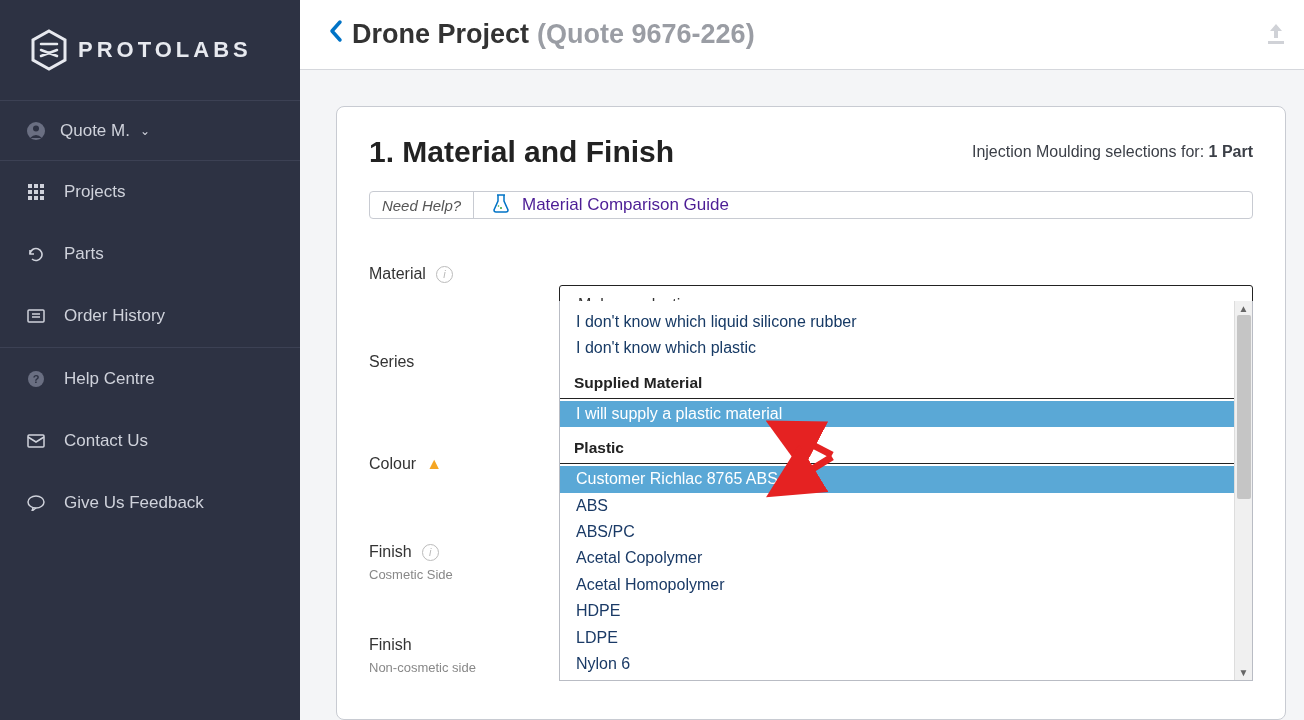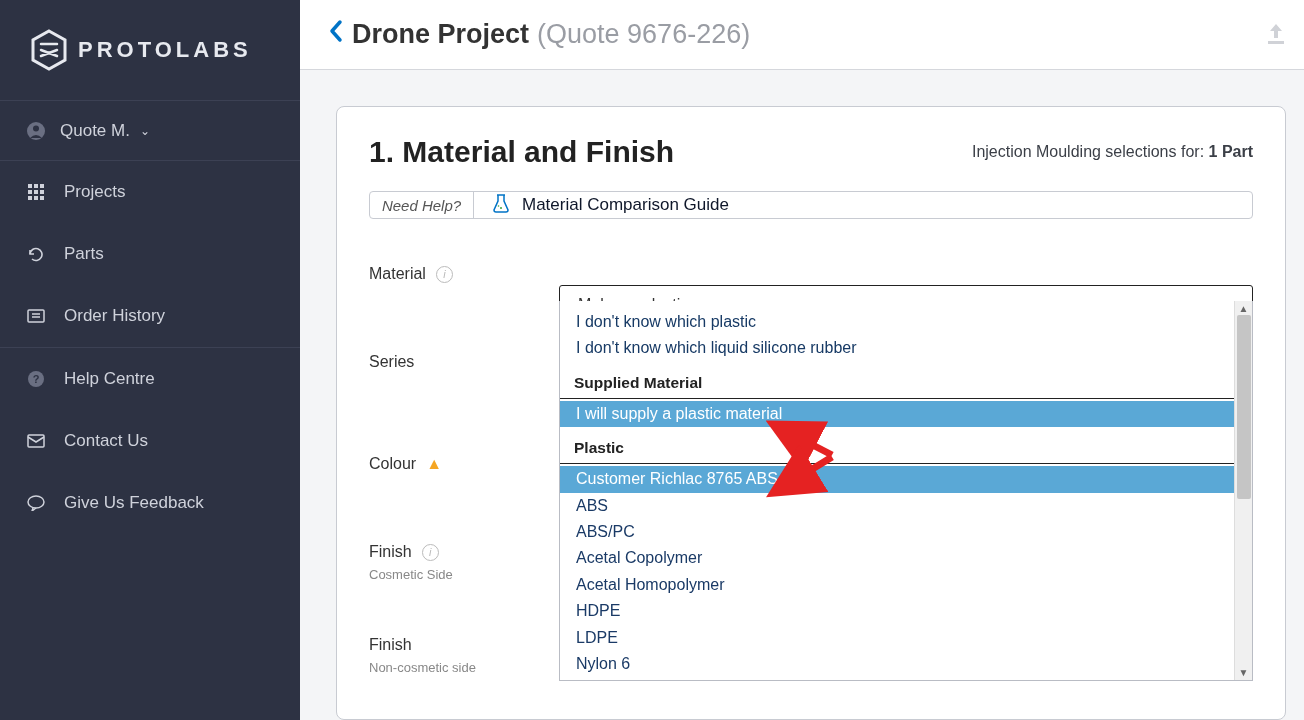"(Quote 9676-226)" .quote-sub { font-weight: 400 -> 700 }
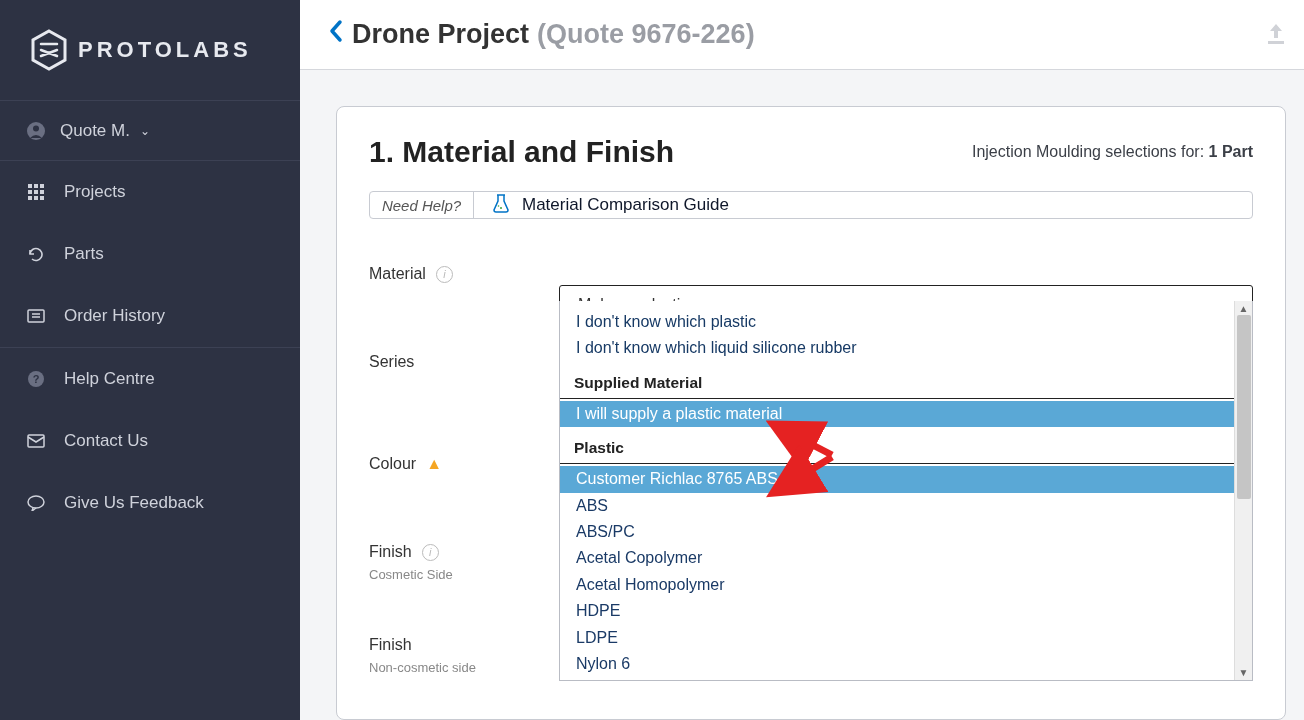"Material Comparison Guide" .guide-cell { color: #0f172a -> #4c1d95 }
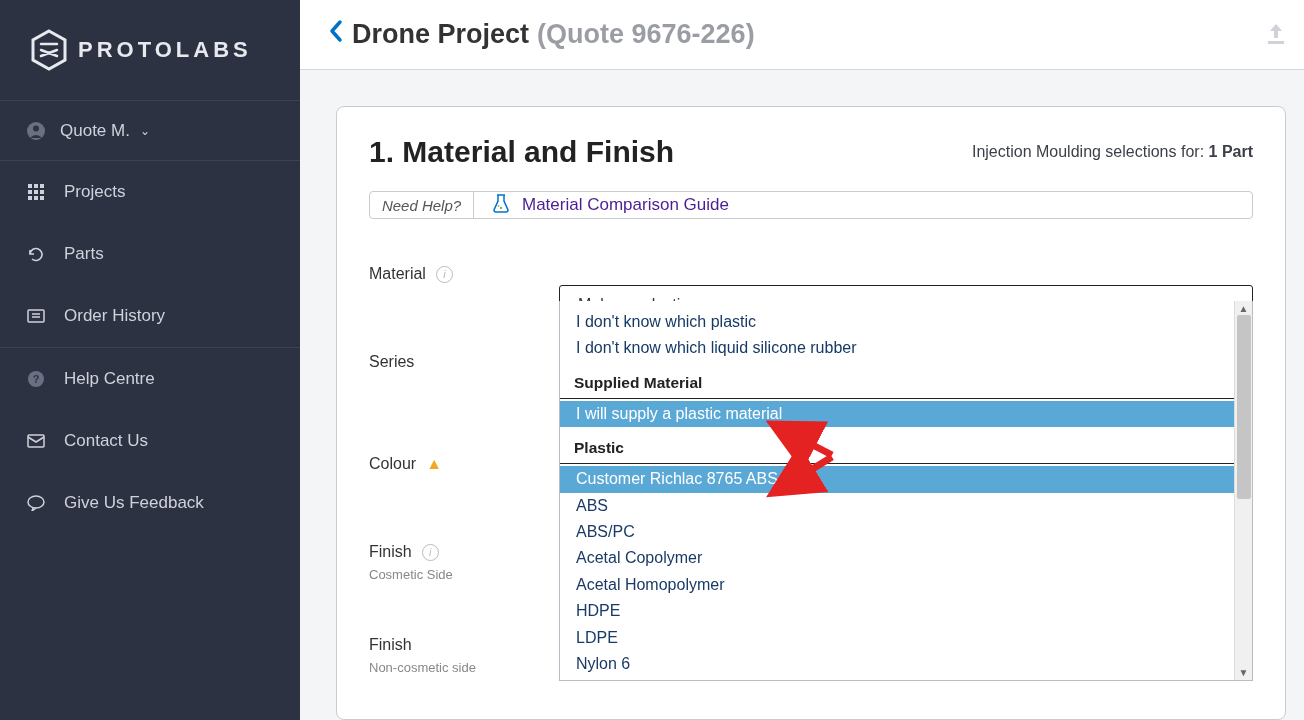"I don't know which plastic" div.dd-item { order: before "I don't know which liquid" -> after "I don't know which liquid" }
